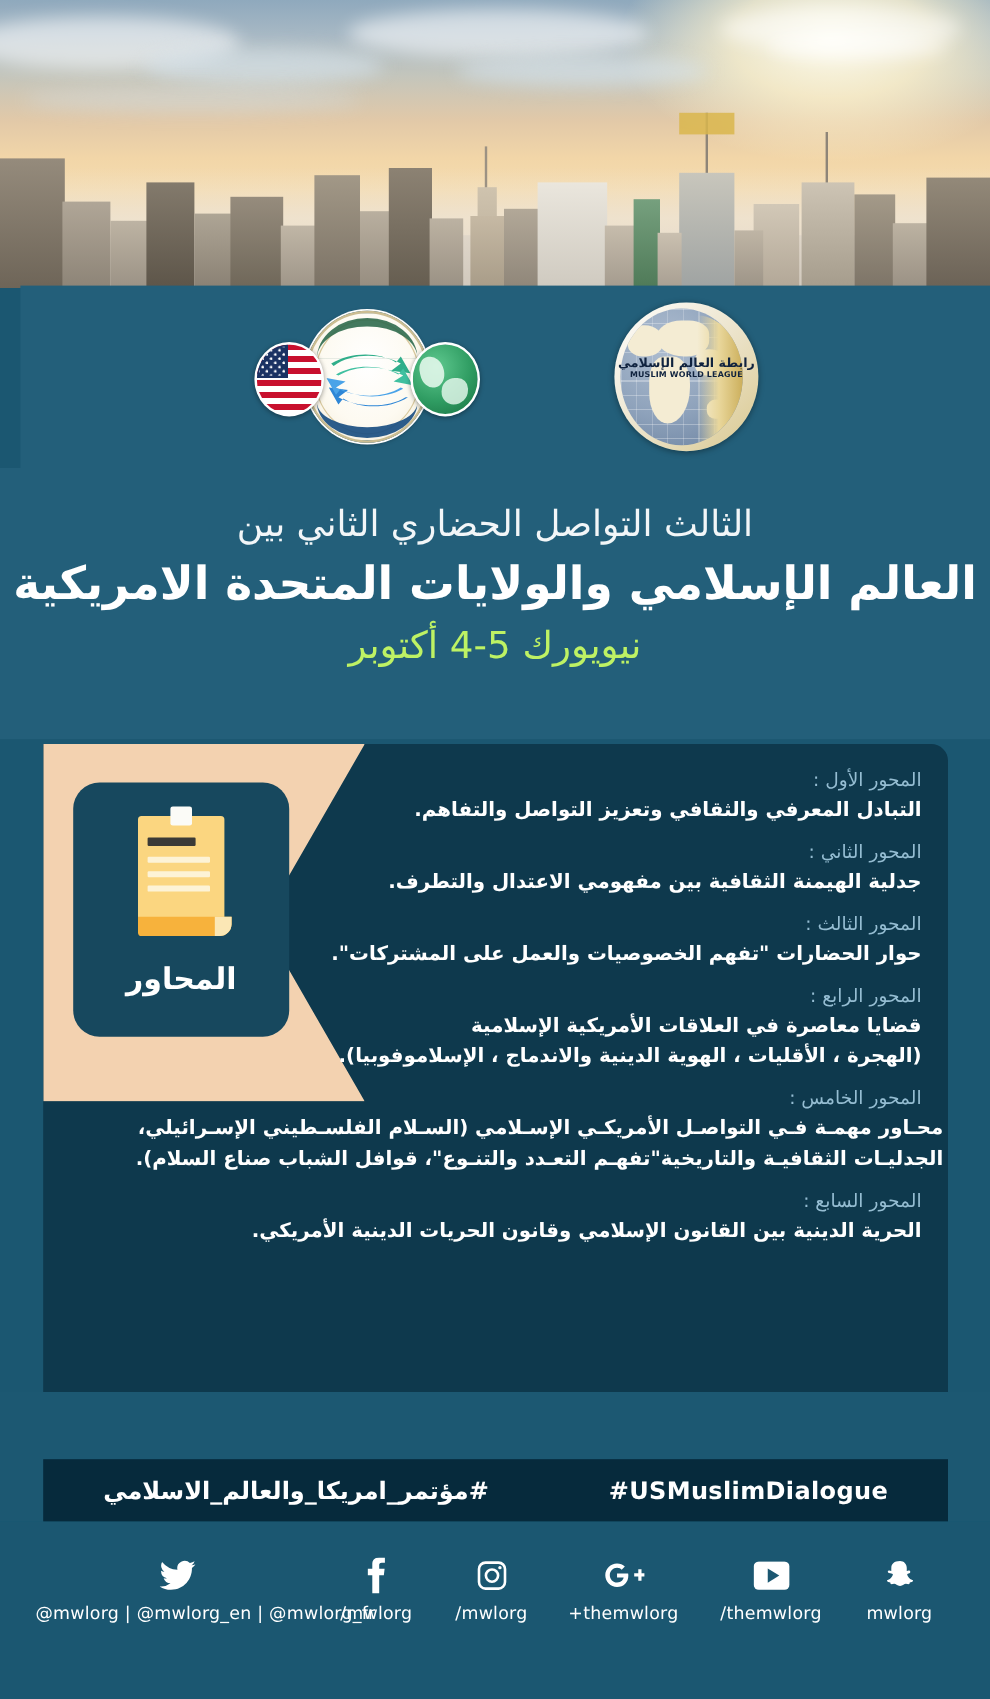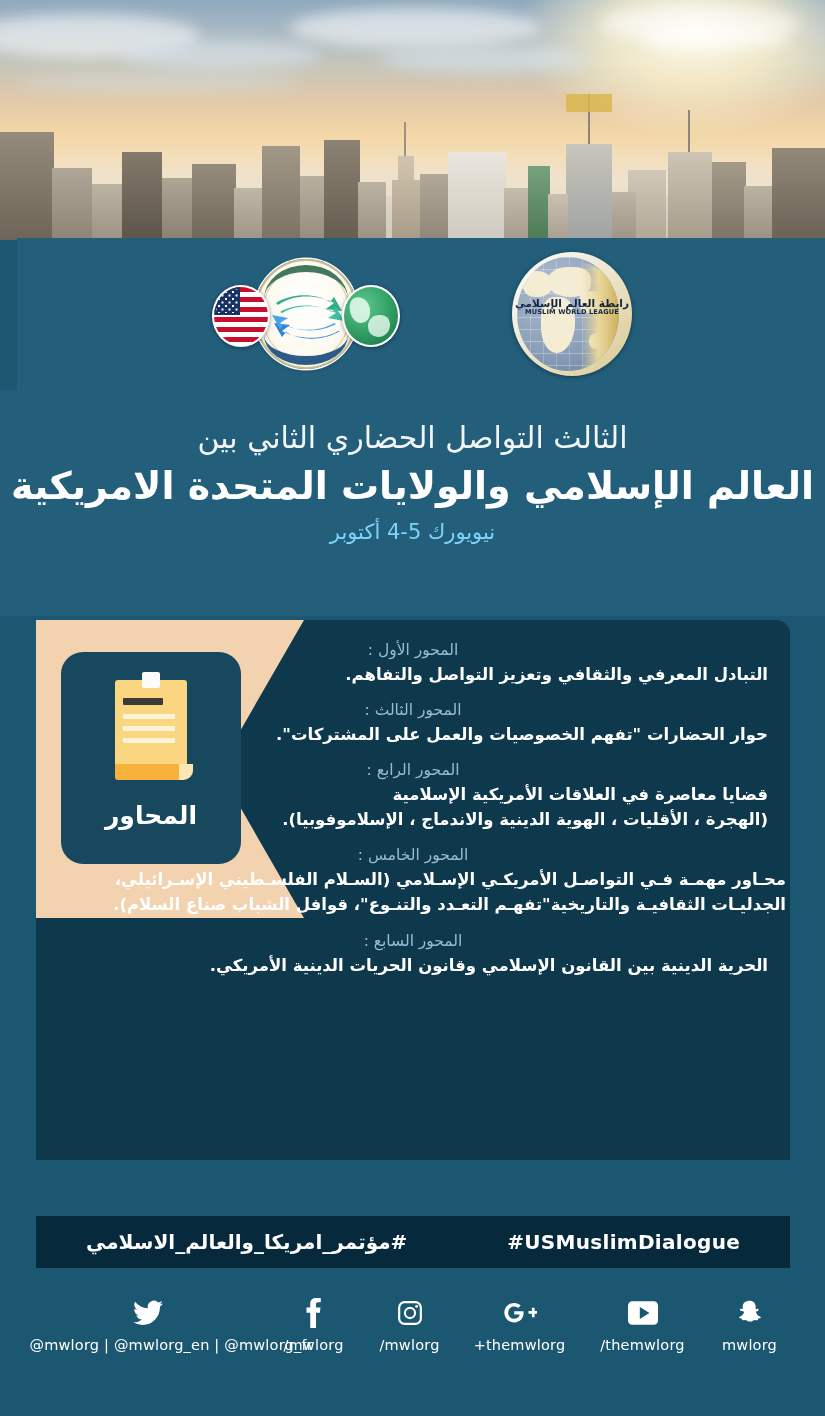"نيويورك 5-4 أكتوبر" .t-line3 { color: #7dd3fc -> #bef264; font-size: 21px -> 31px }
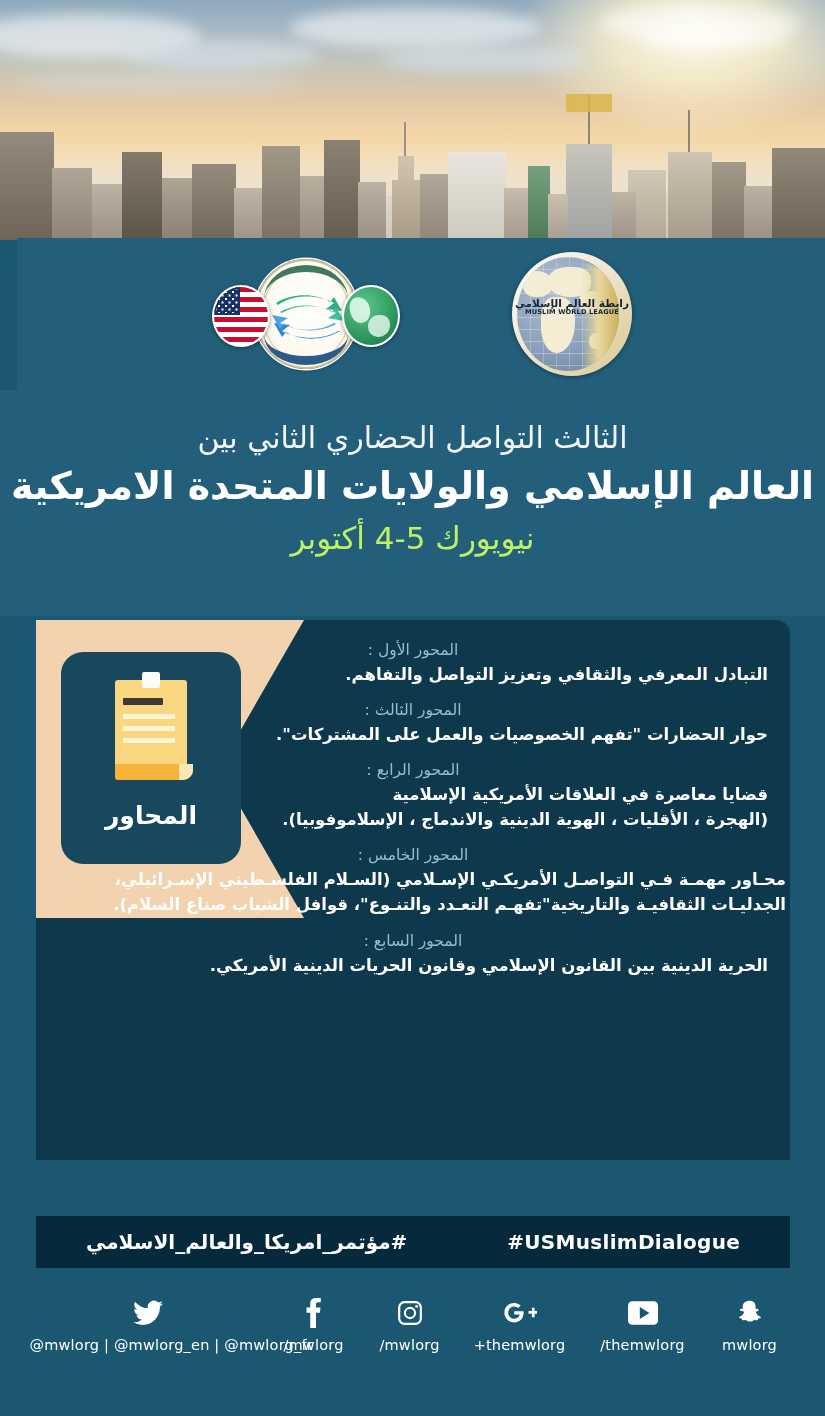"المحور الأول :" .th-head { text-align: center -> none }
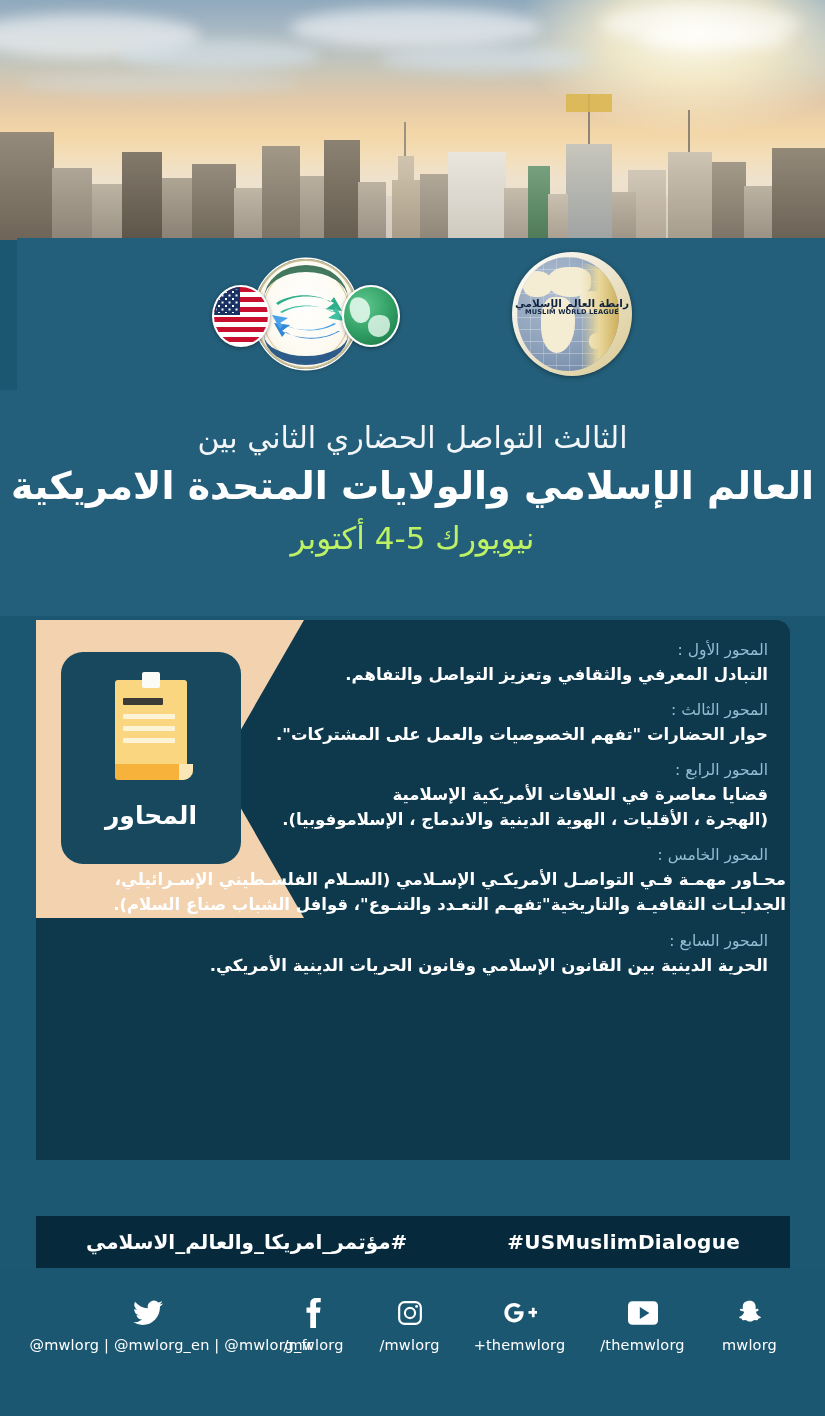"المحور الثاني :" div.theme { html: none -> <div> <div>المحور الثاني :</div> <div>جدلية الهيمنة الثقافية بين مفهومي الاعتدال والتطرف.</div> </div> }
